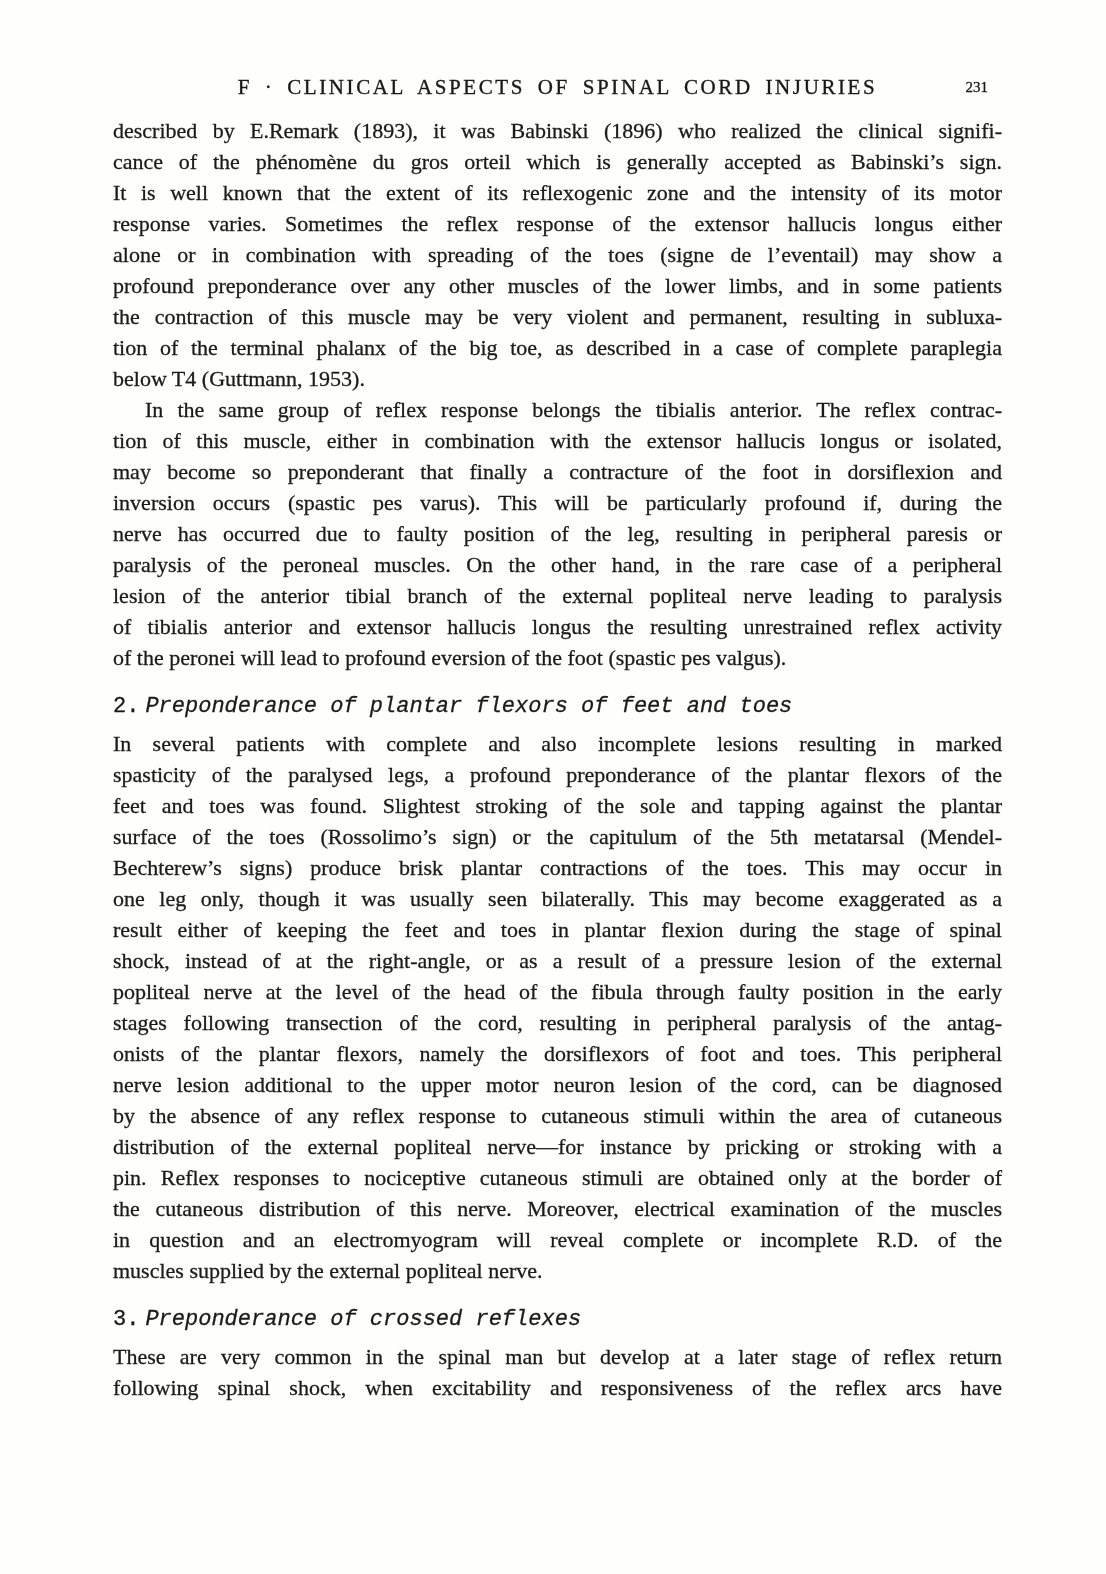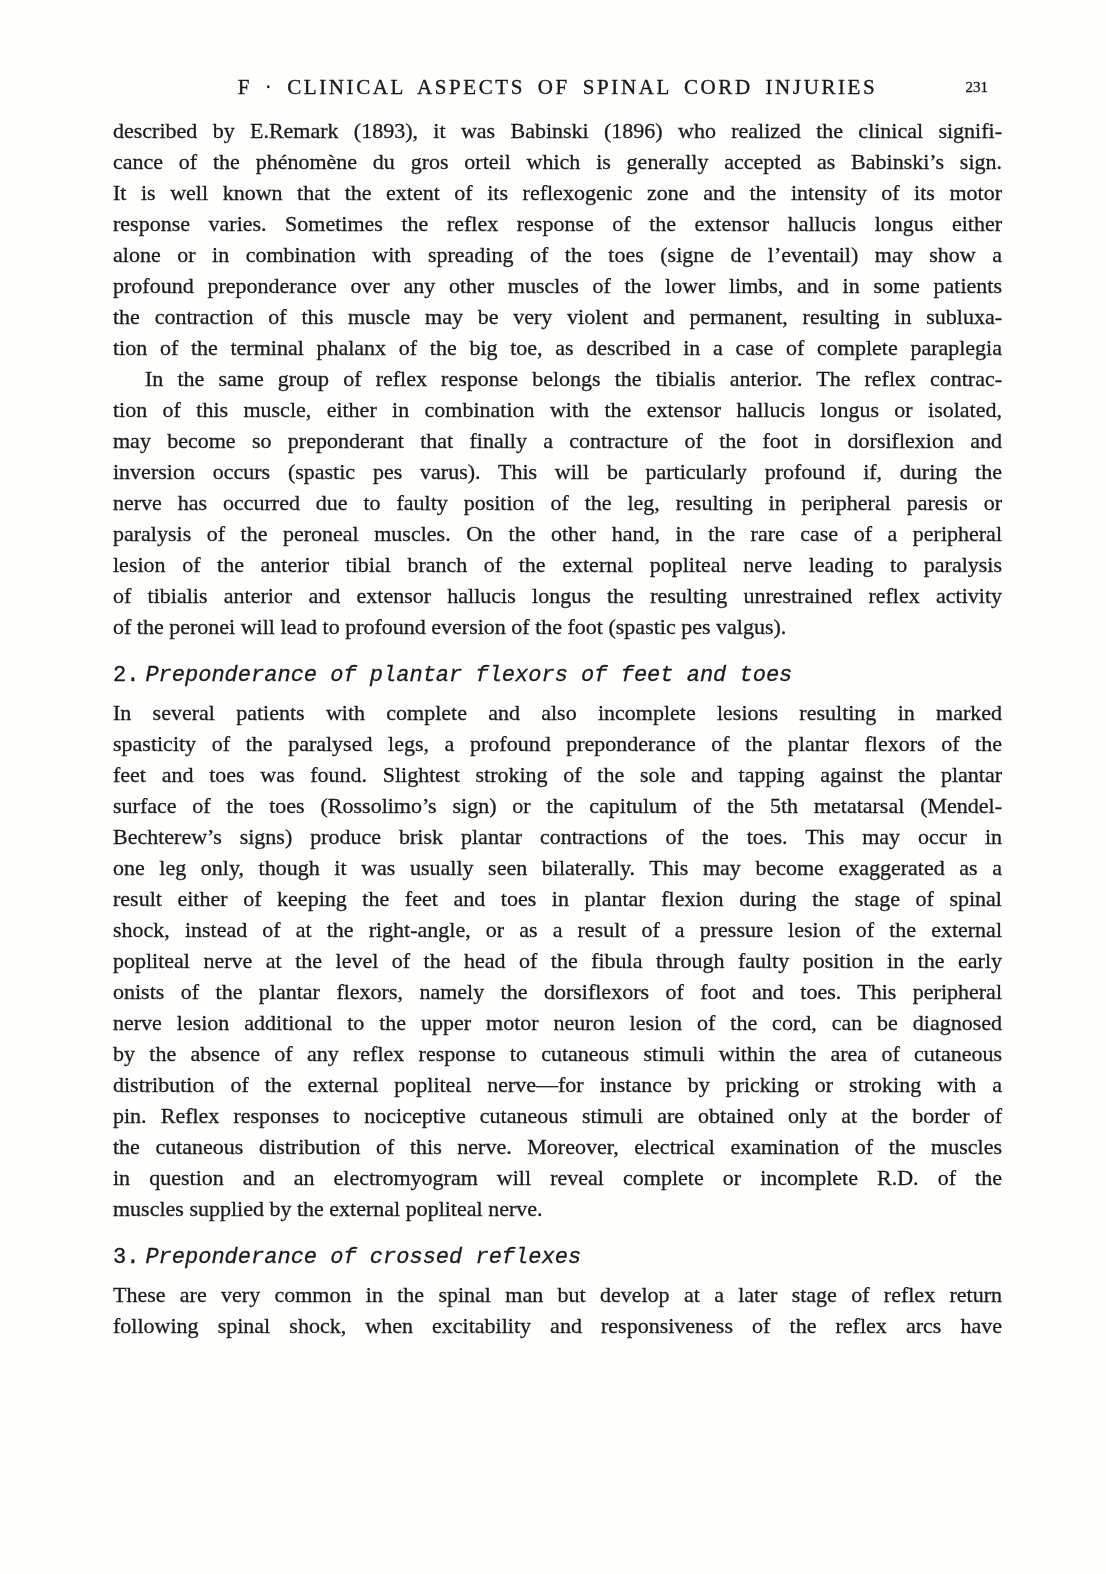"below T4 (Guttmann, 1953)." div.line { html: none -> <div>below T4 (Guttmann, 1953).</div> }
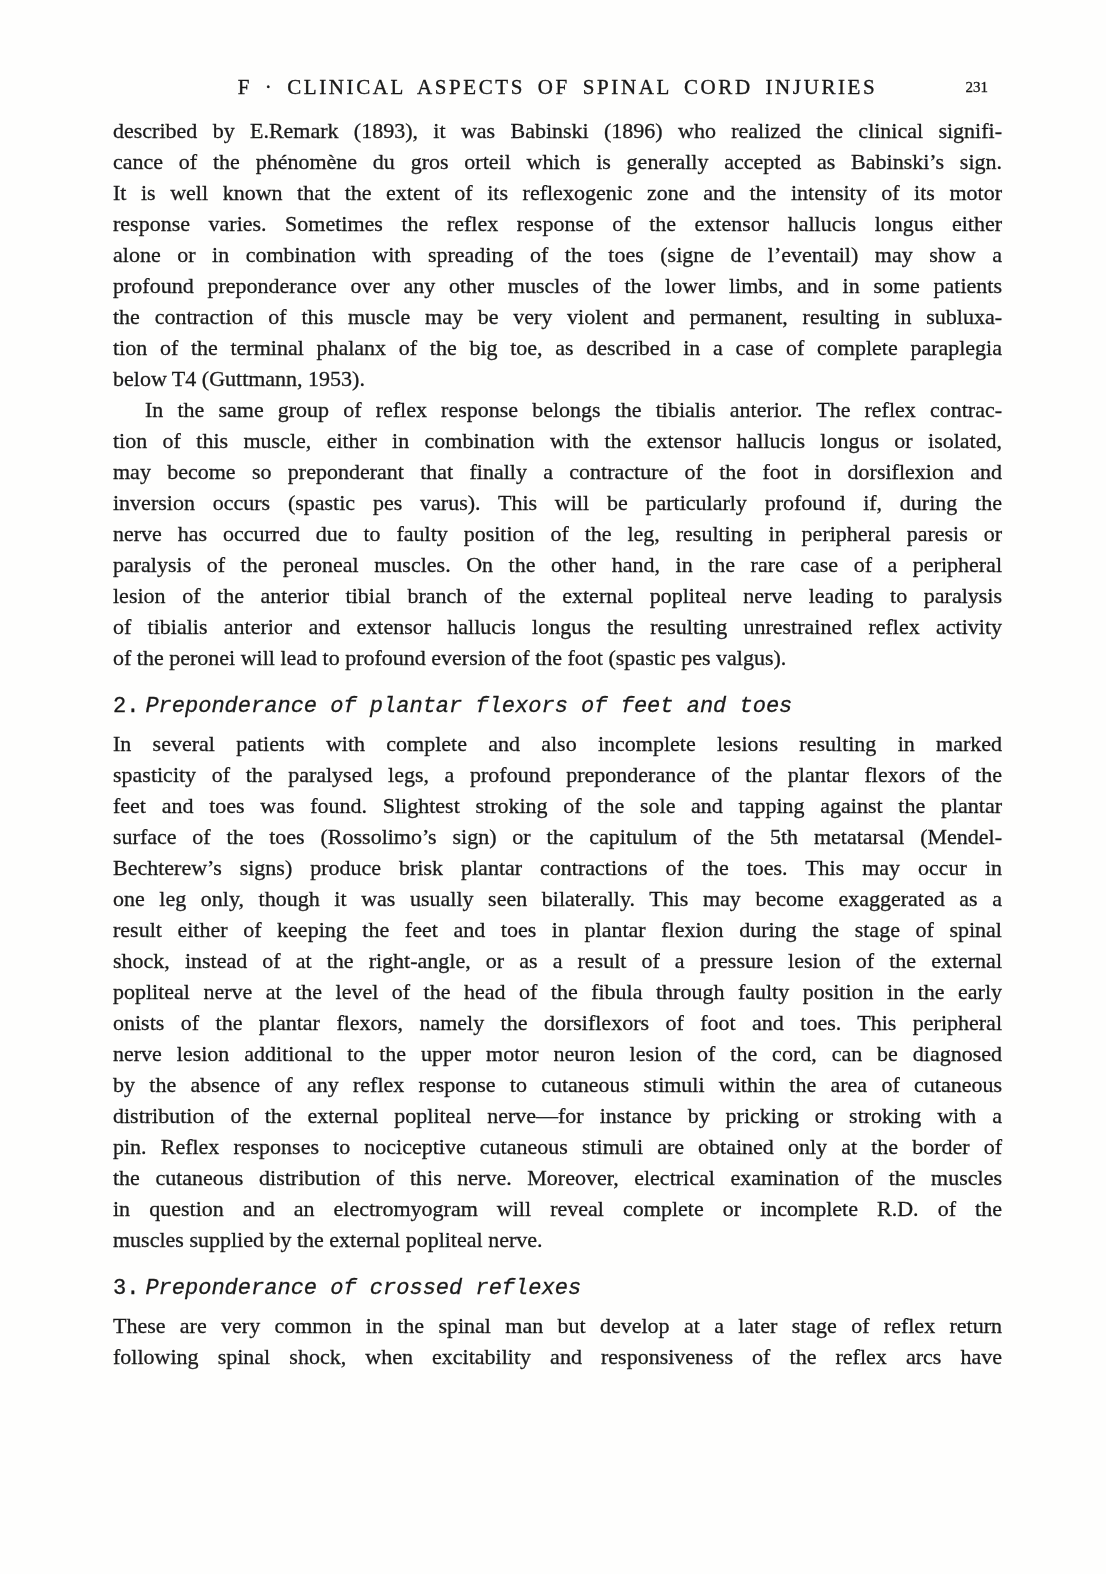"stages following transection of the" div.line { html: none -> <div>stages following transection of the cord, resulting in peripheral paralysis of the antag-</div> }
